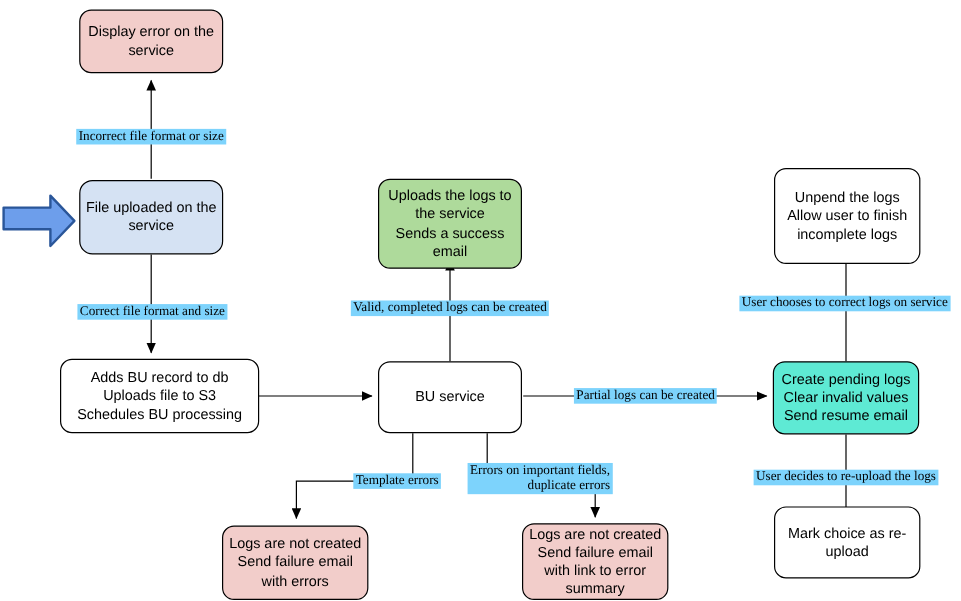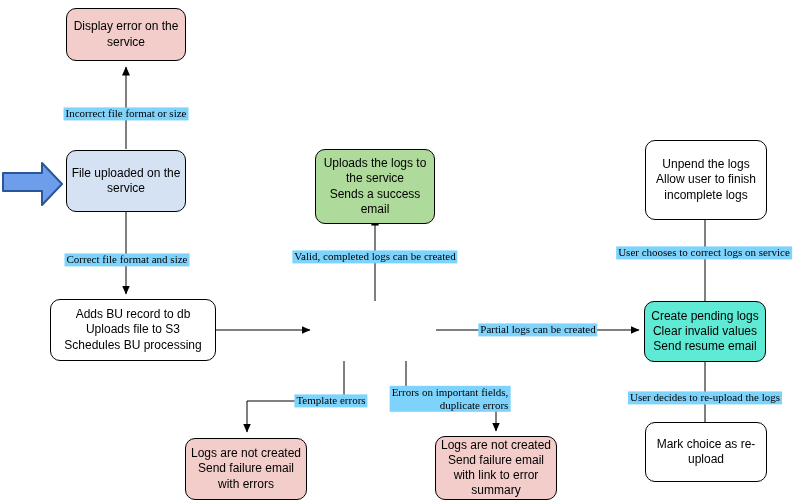"File uploaded on the service" div.node { border-radius: none -> 11px }
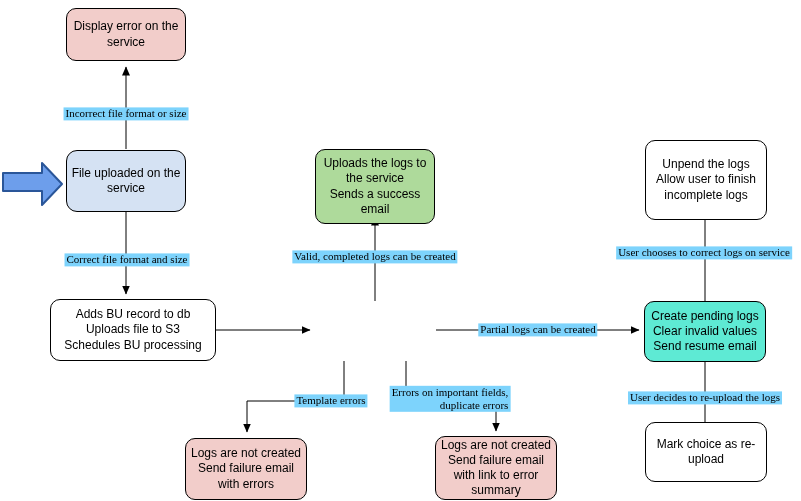"BU service" div.node { html: none -> <div>BU service</div> }
